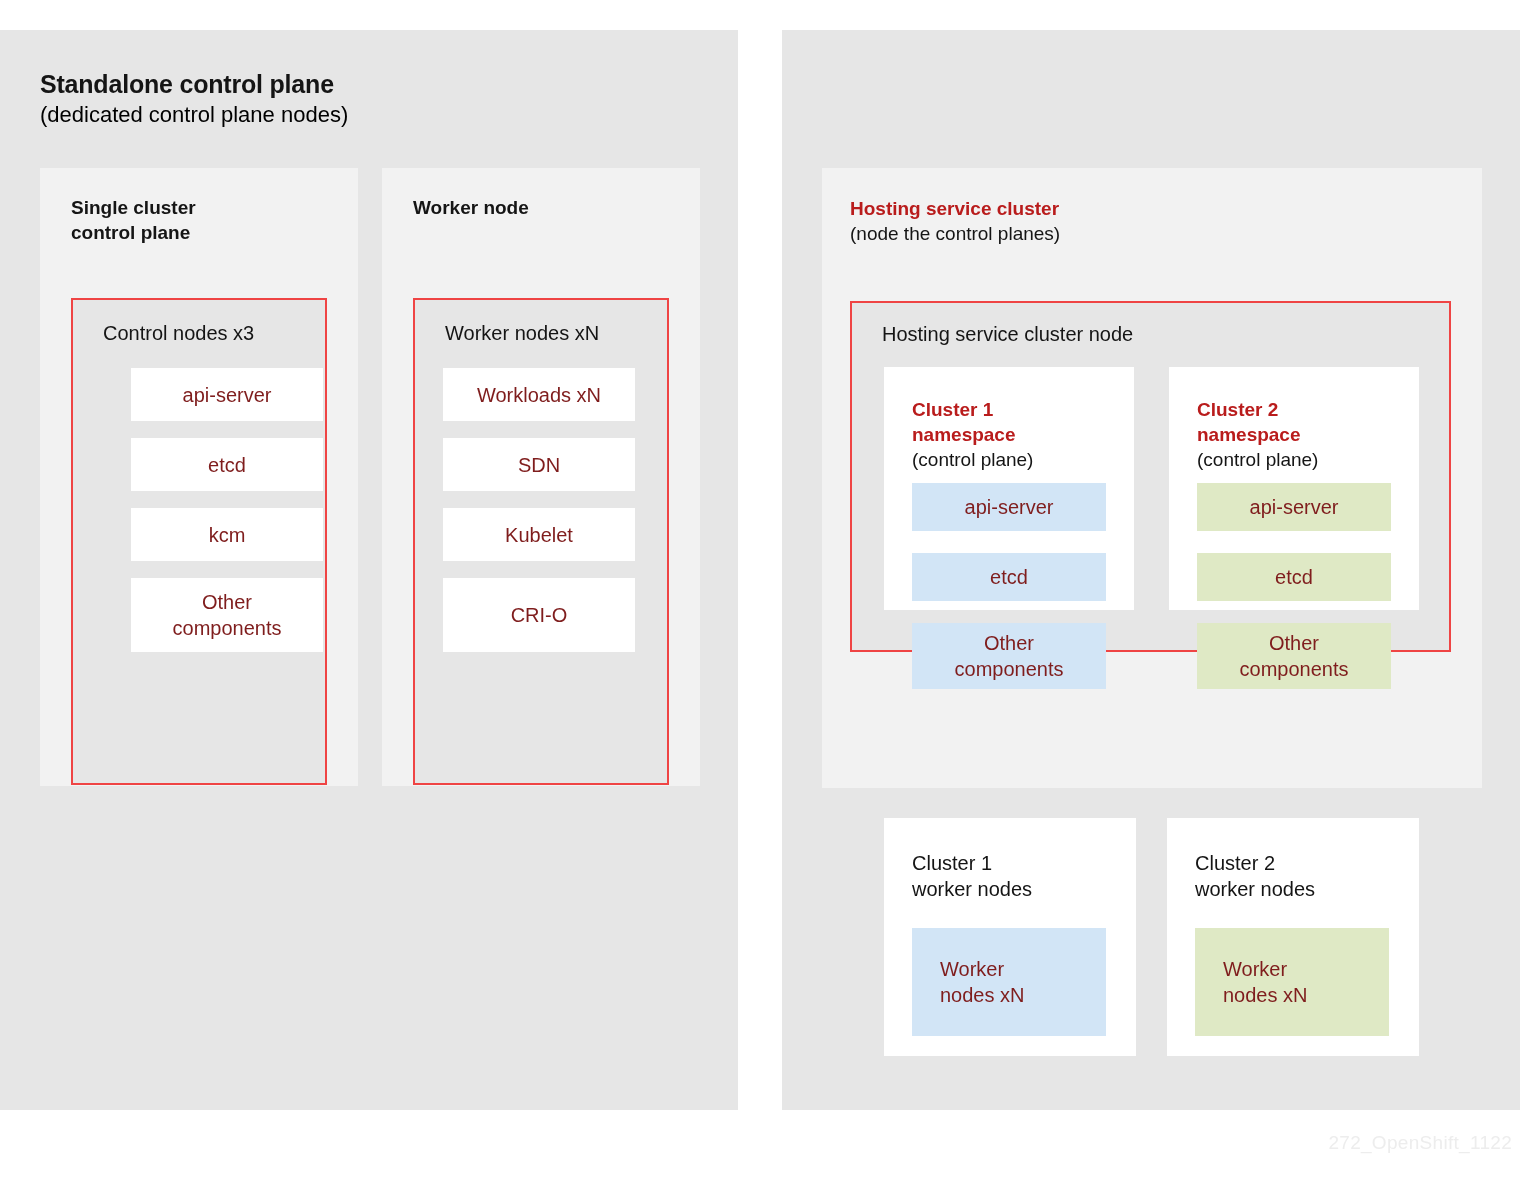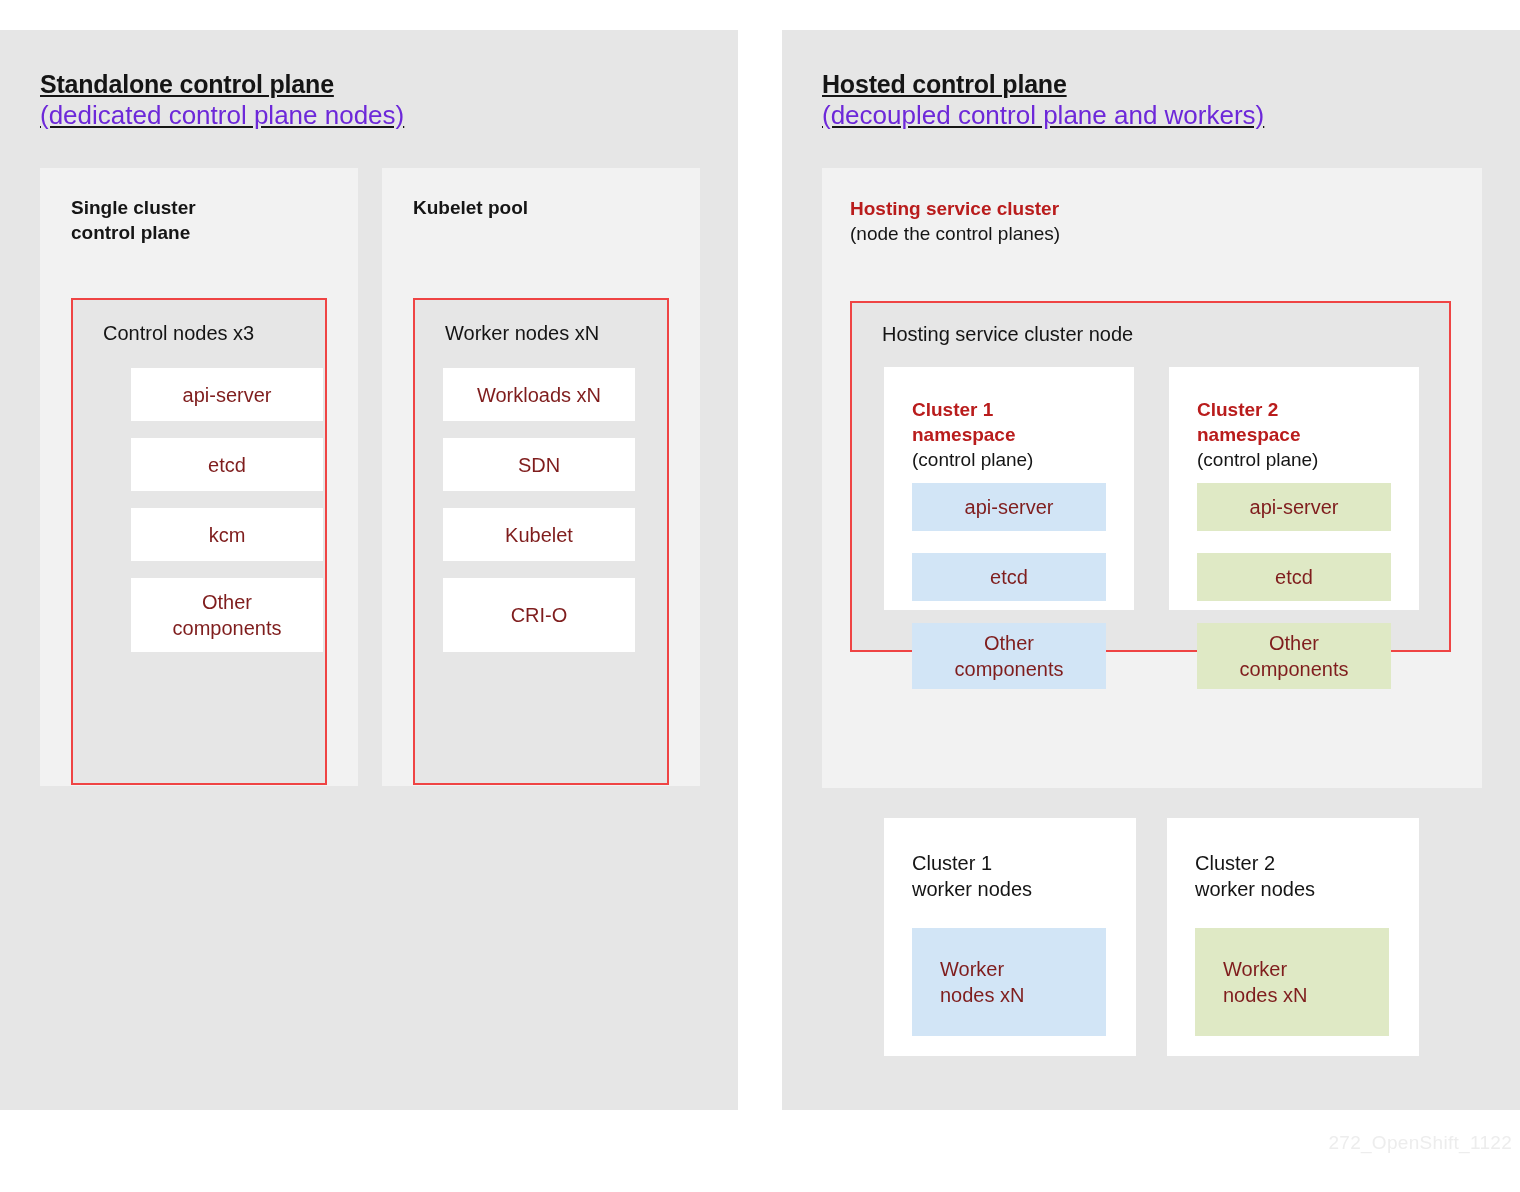"Standalone control plane" .panel-heading { text-decoration: underline -> none }
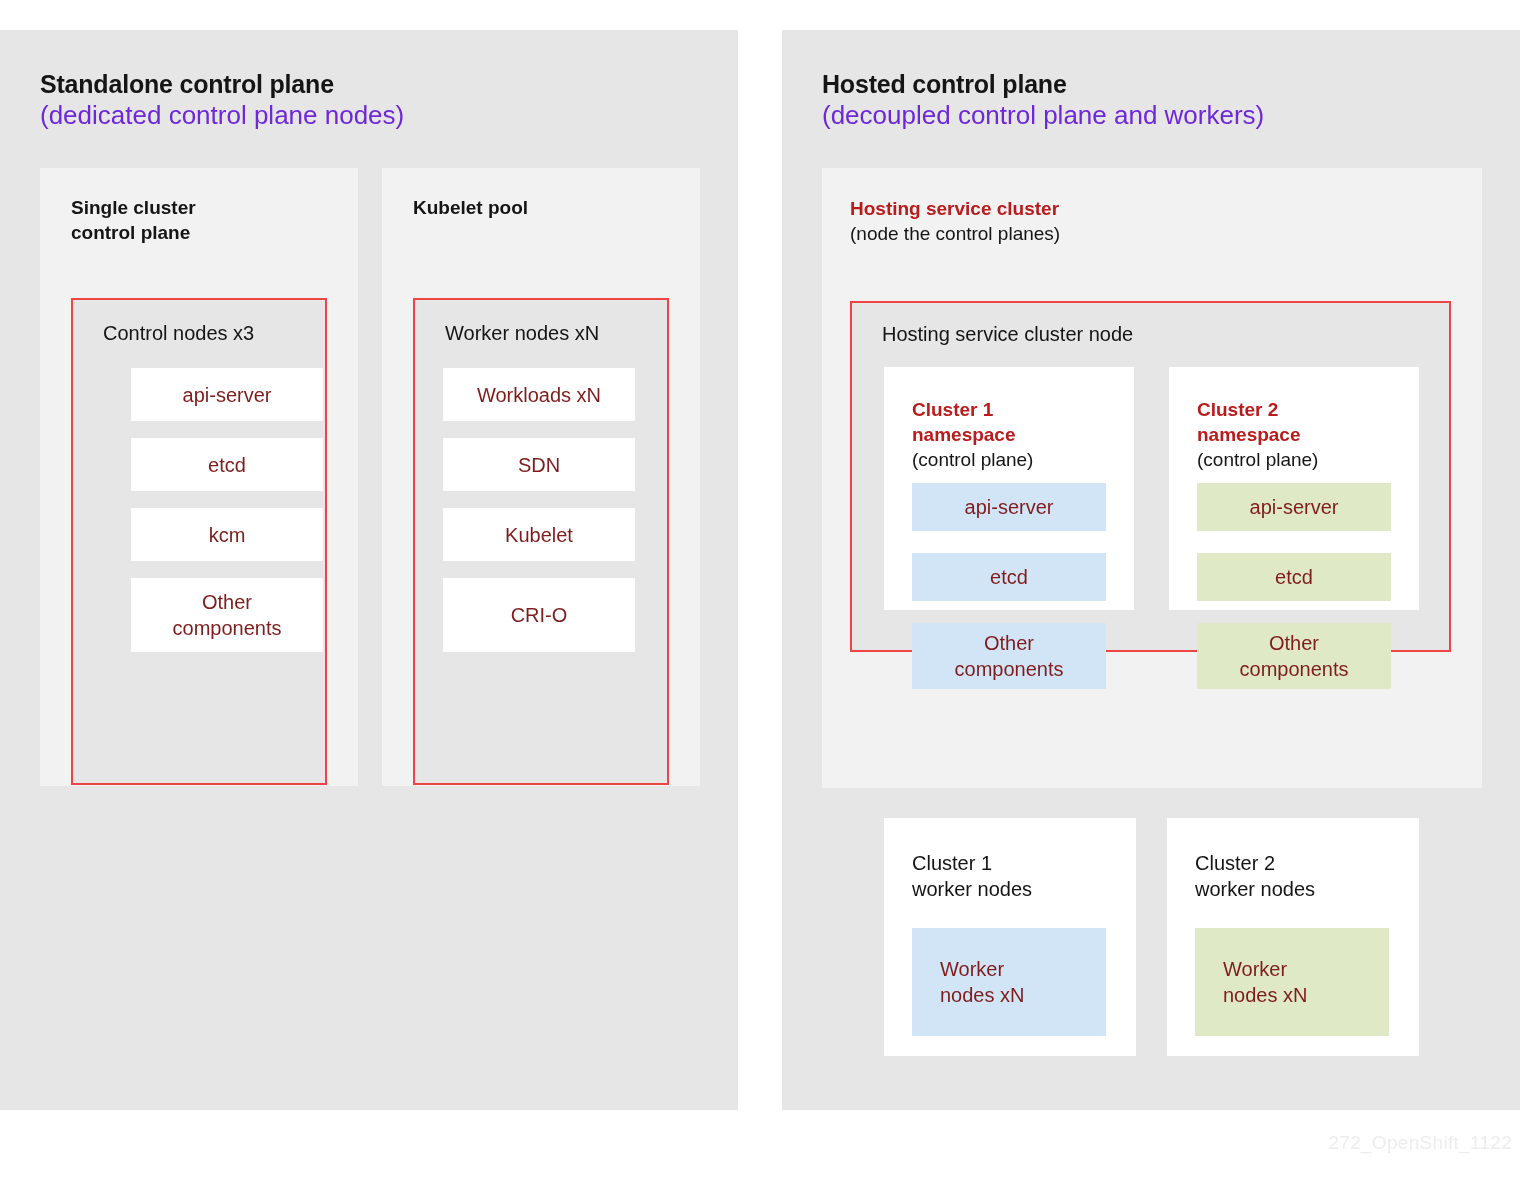"Hosted control plane" div.panel-heading { html: <div> <div>Hosted control plane</div> <div>(decoupled control plane and workers)</div> </div> -> none }
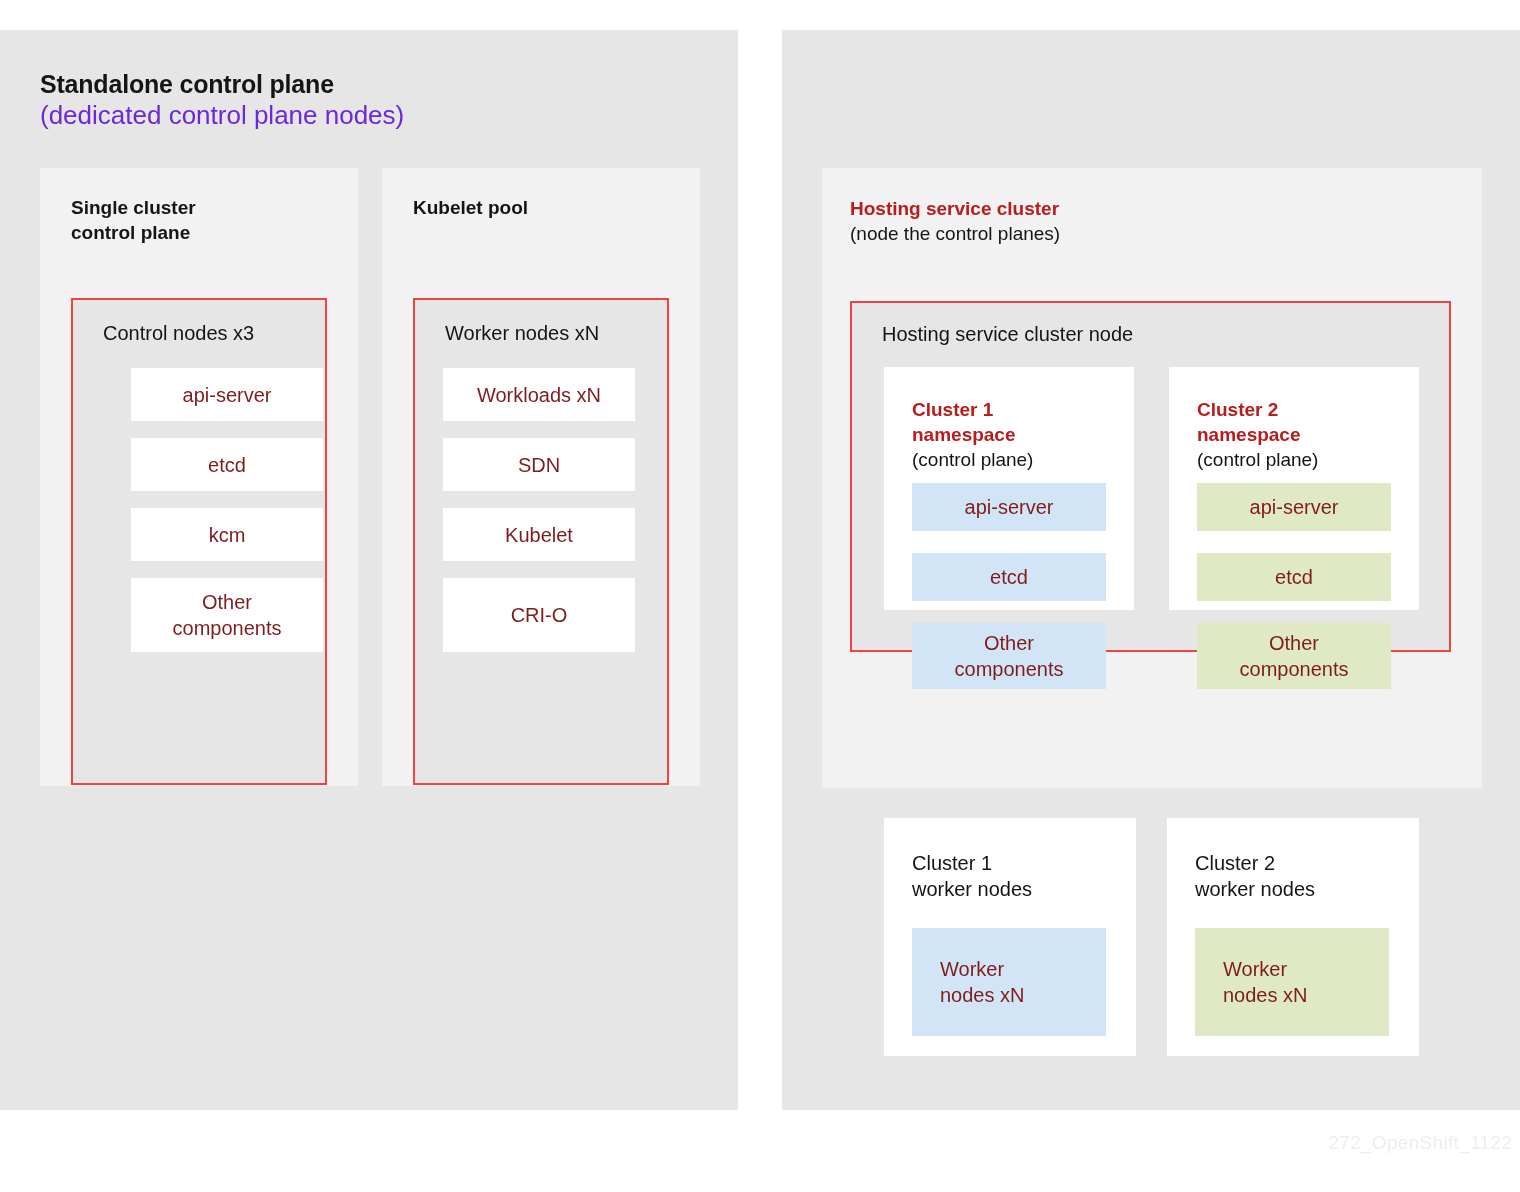"(dedicated control plane nodes)" .panel-subtitle { color: #6d28d9 -> #000000; font-size: 26px -> 22px }
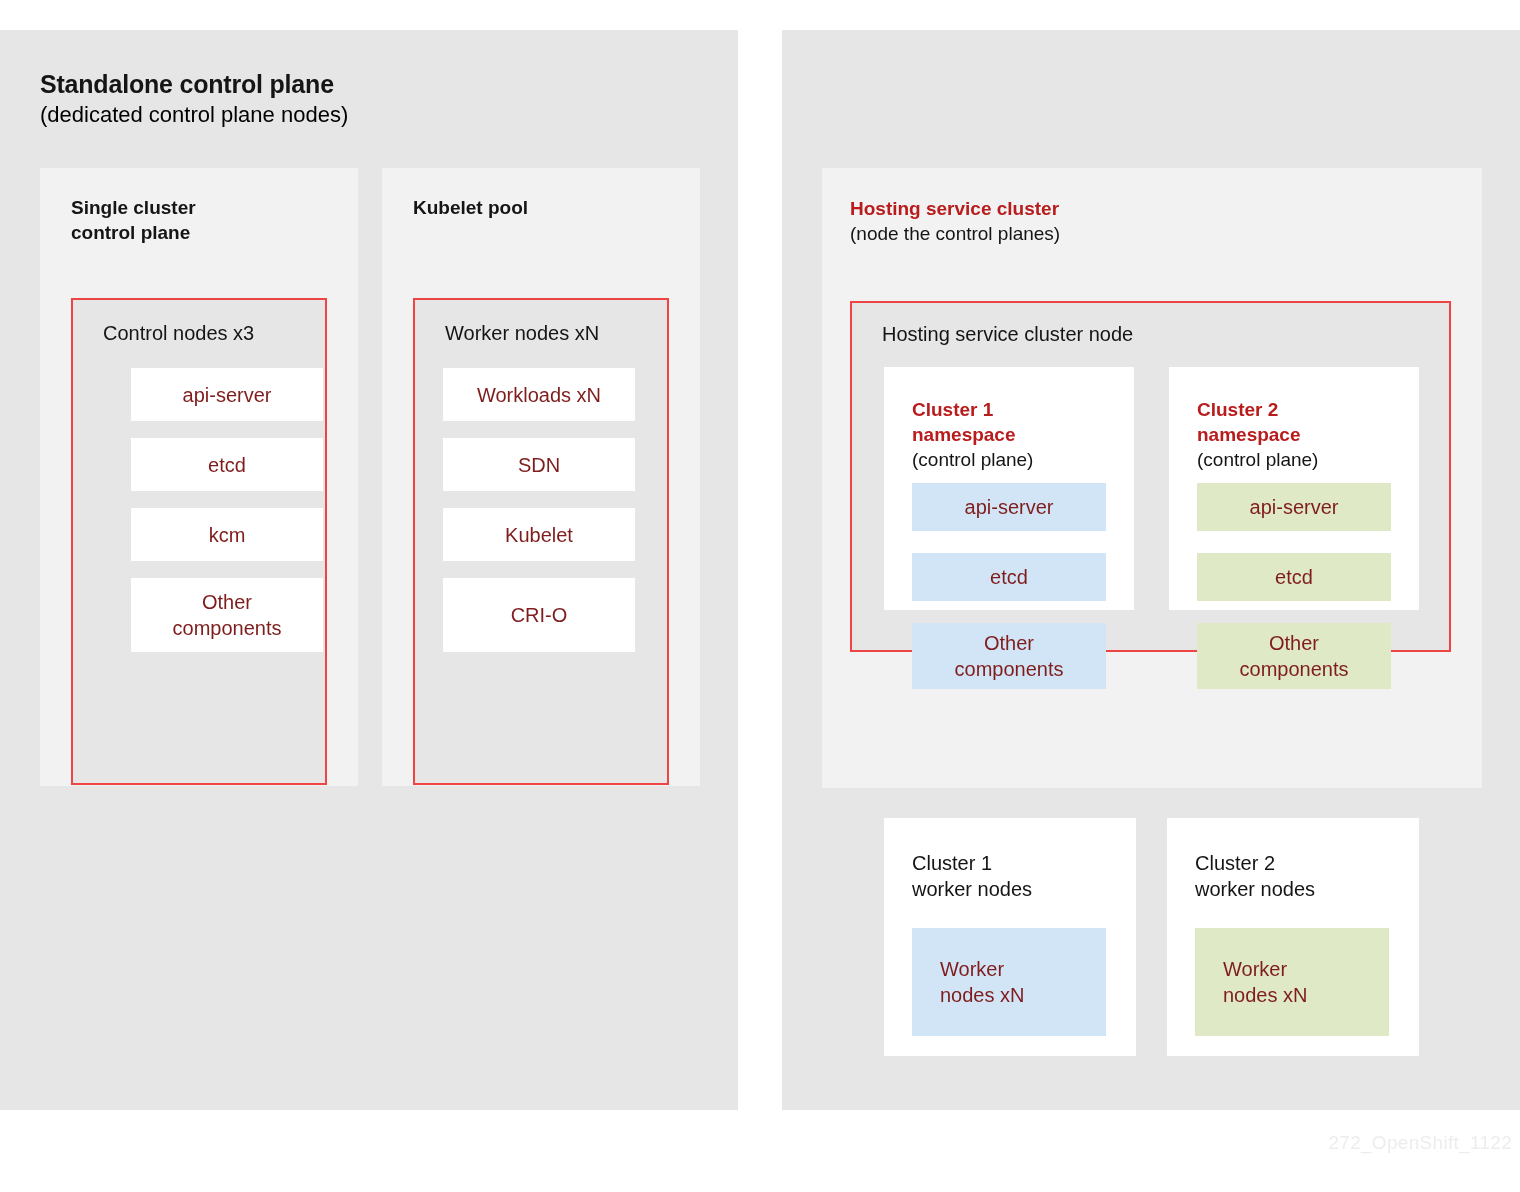"Kubelet pool" div.card-title { text: Kubelet pool -> Worker node }
